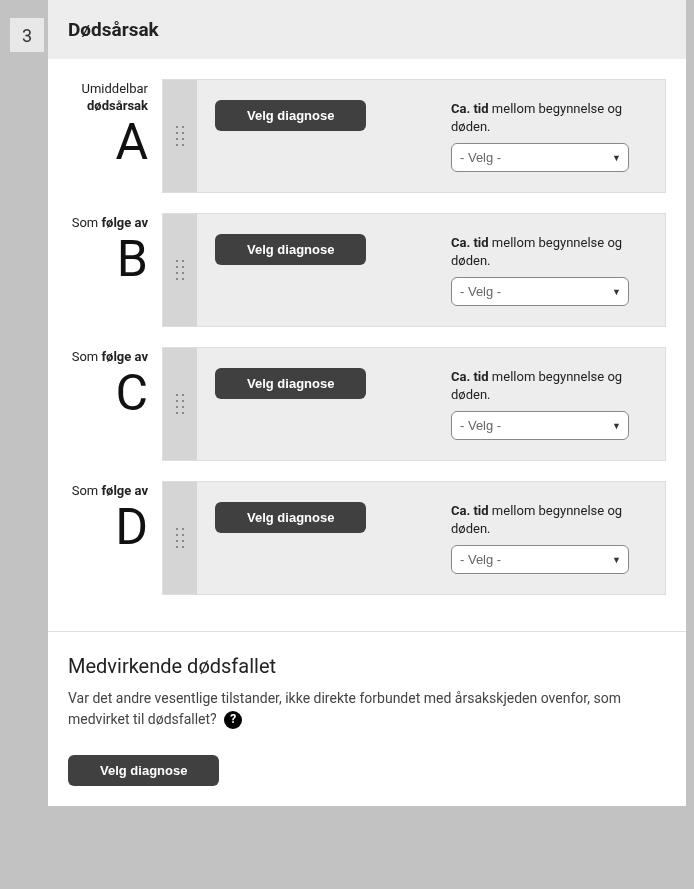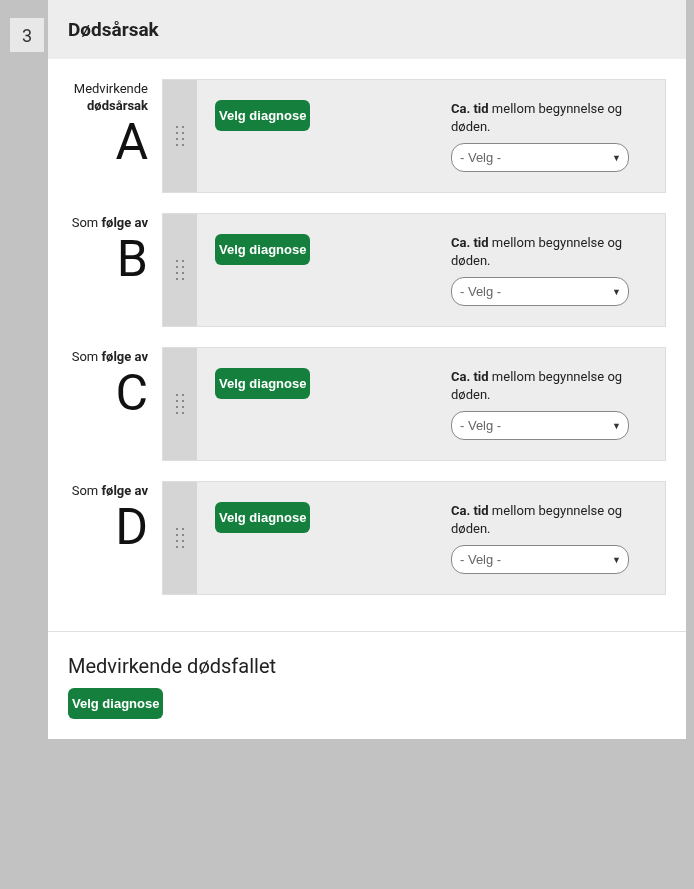"Medvirkende" span { text: Medvirkende -> Umiddelbar }
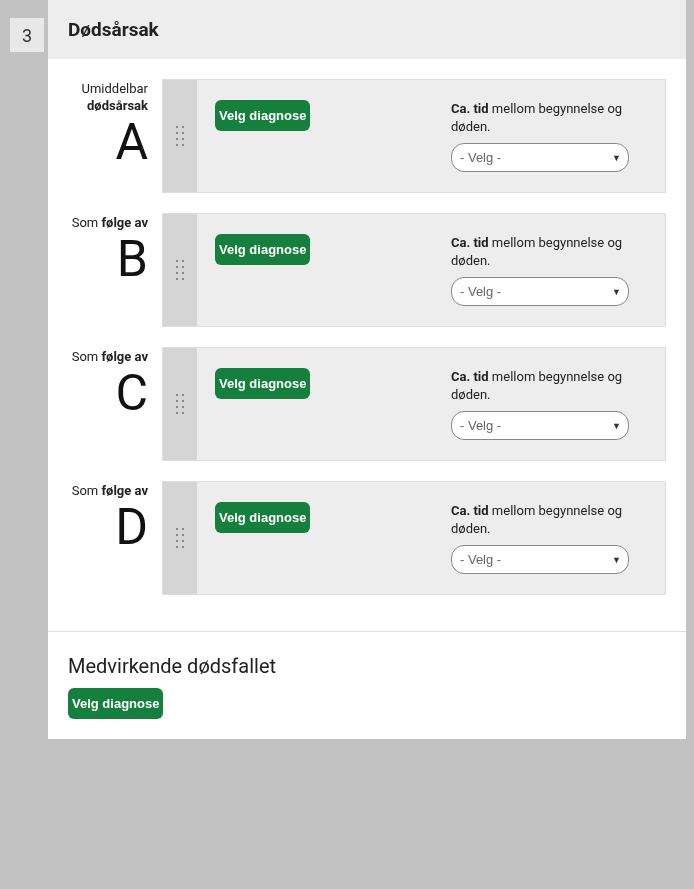"Velg diagnose" .pill-btn { background: #15803d -> #404040; padding: 8px 4px -> 8px 32px }
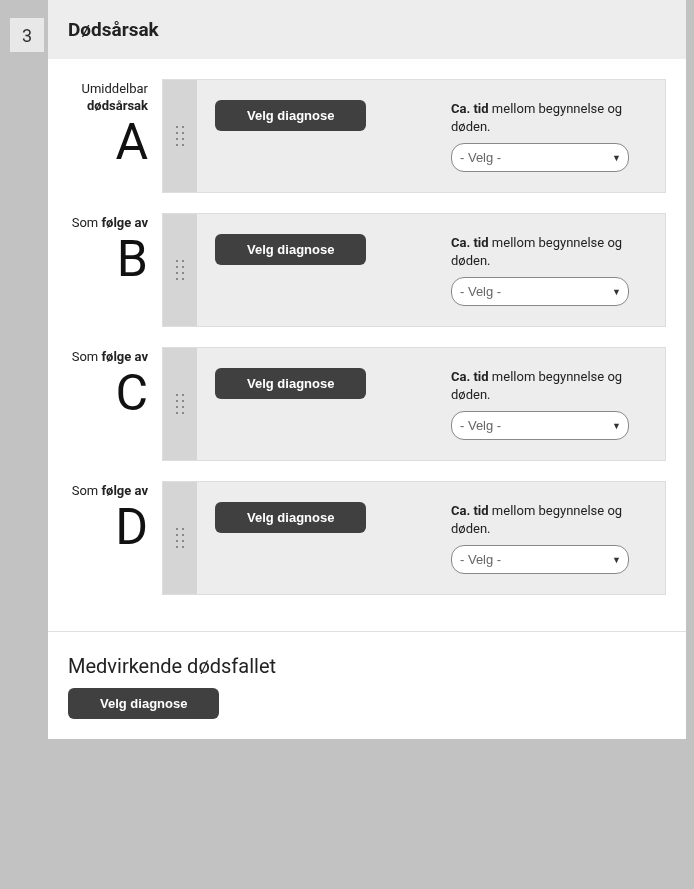"- Velg -" .select-wrap select { border-radius: 13px -> 6px }
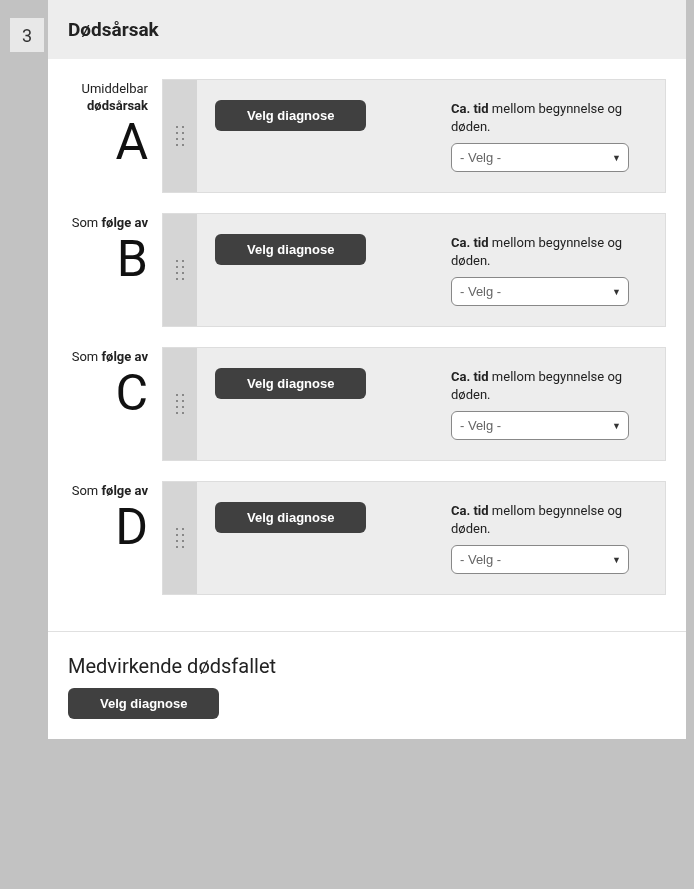"Var det andre vesentlige tilstander," div.sec-desc { html: none -> <div> <span>Var det andre vesentlige tilstander, ikke direkte forbundet med årsakskjeden ovenfor, som medvirket til dødsfallet?</span> <span>?</span> </div> }
